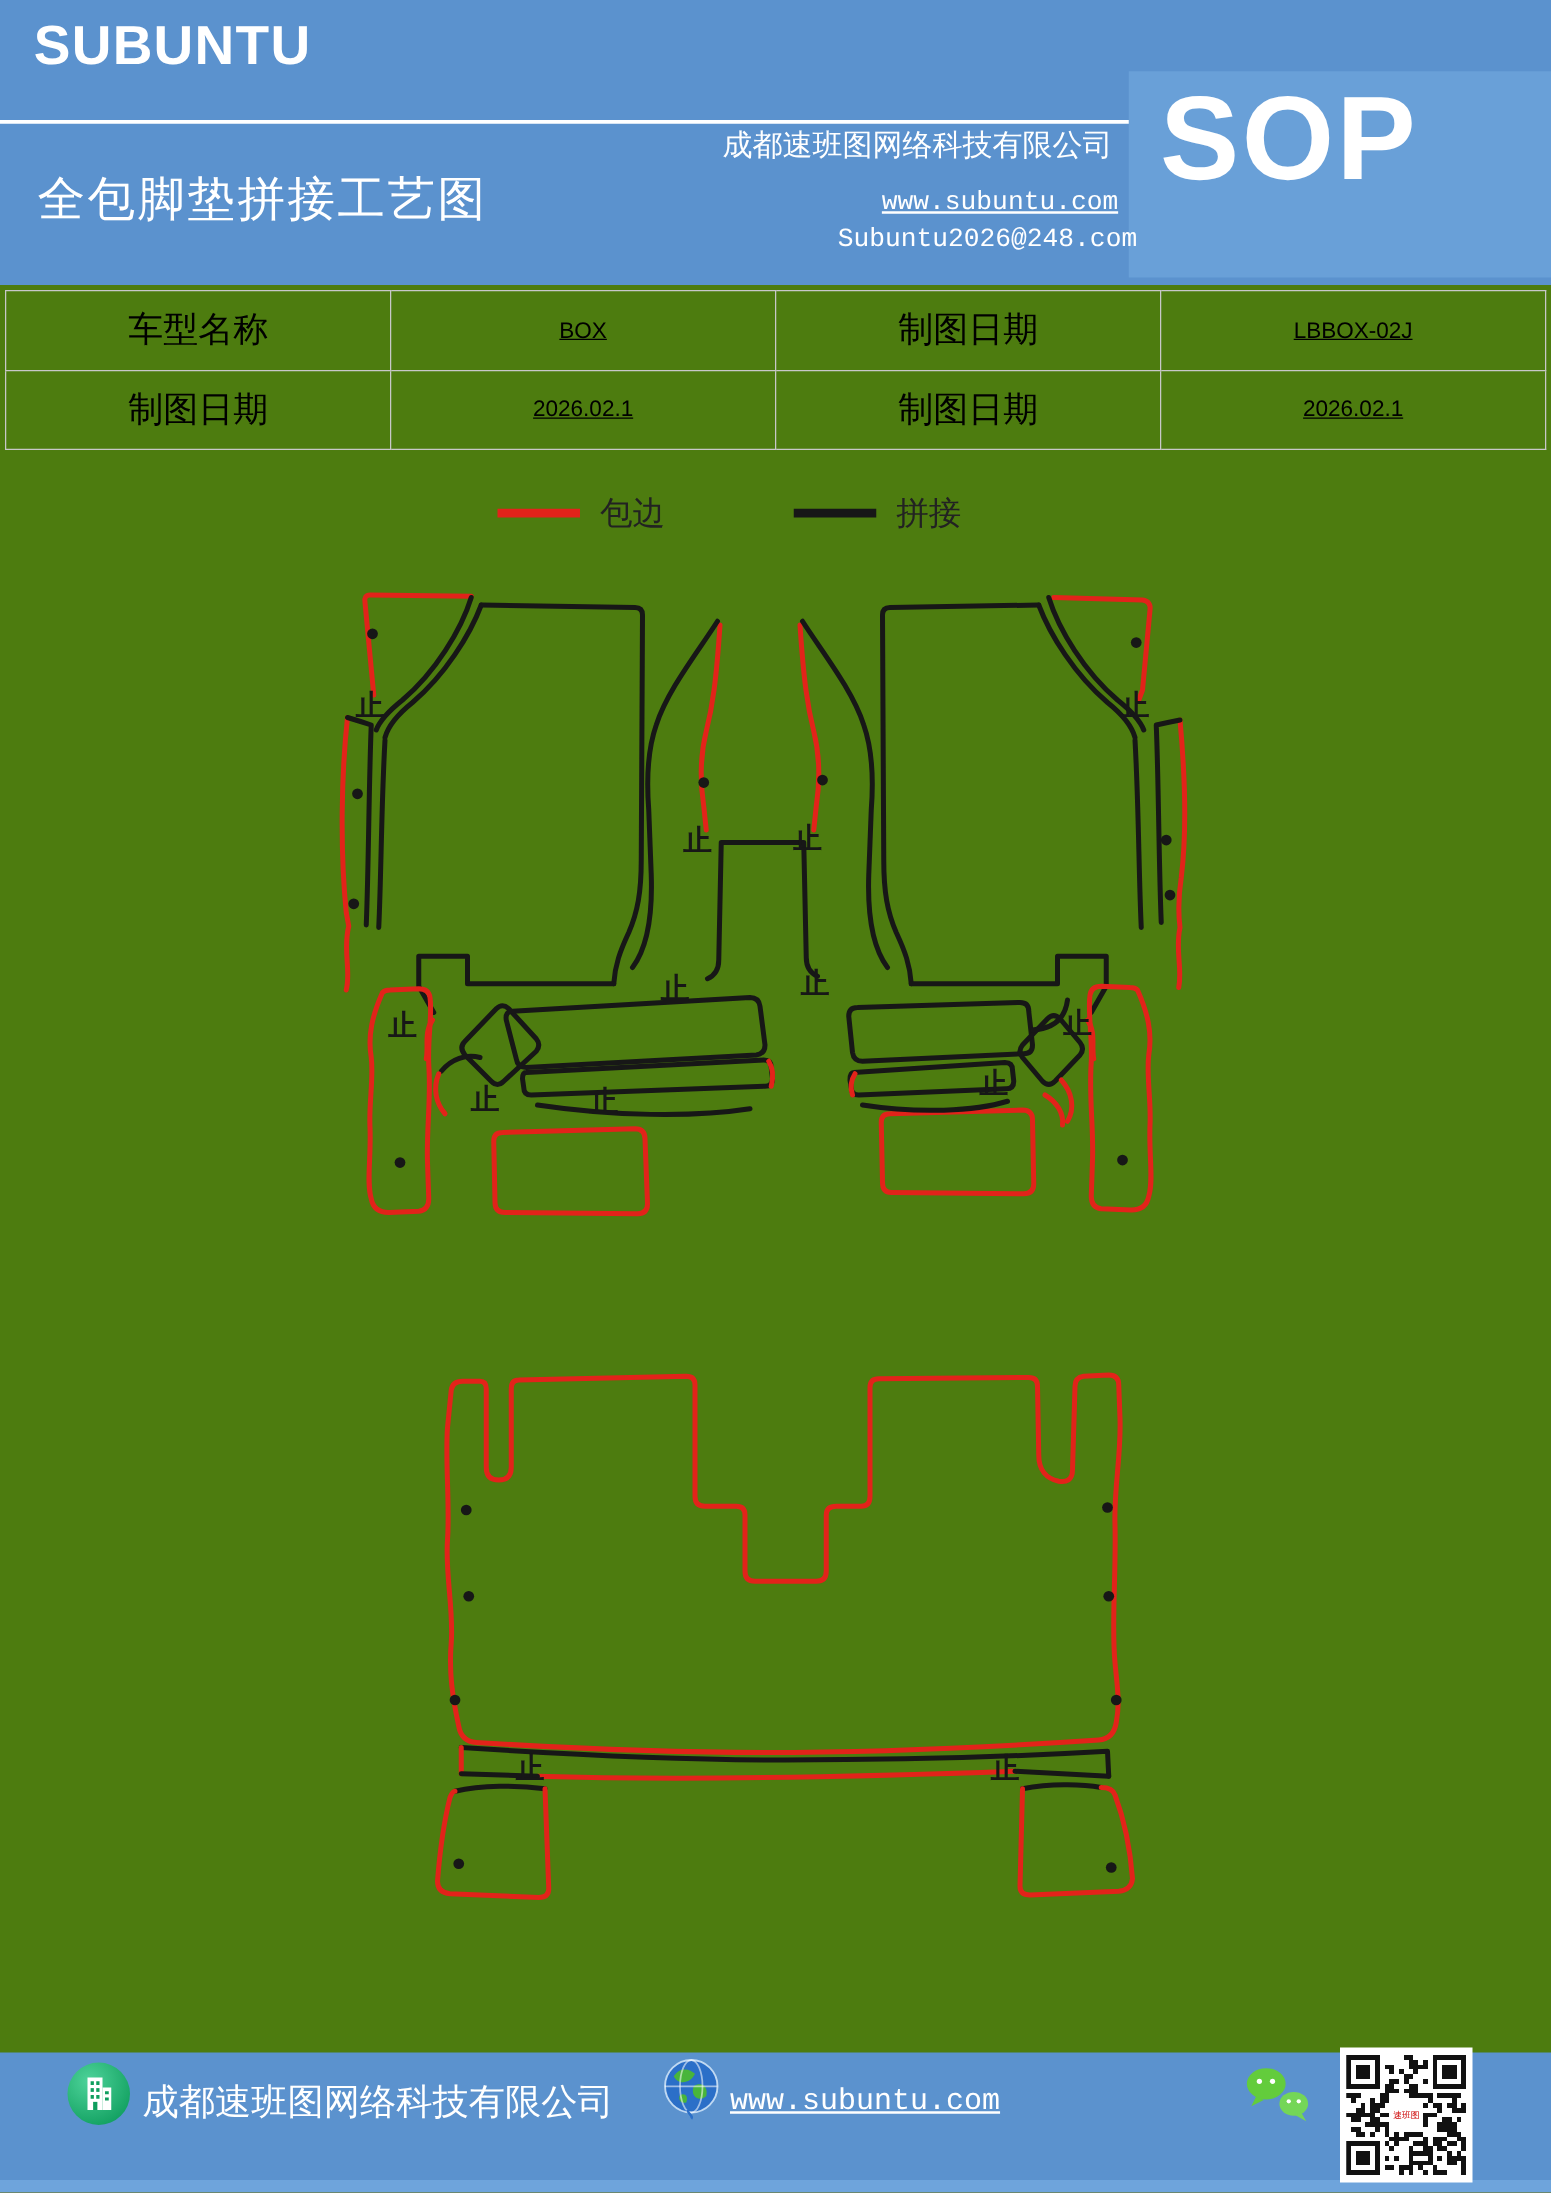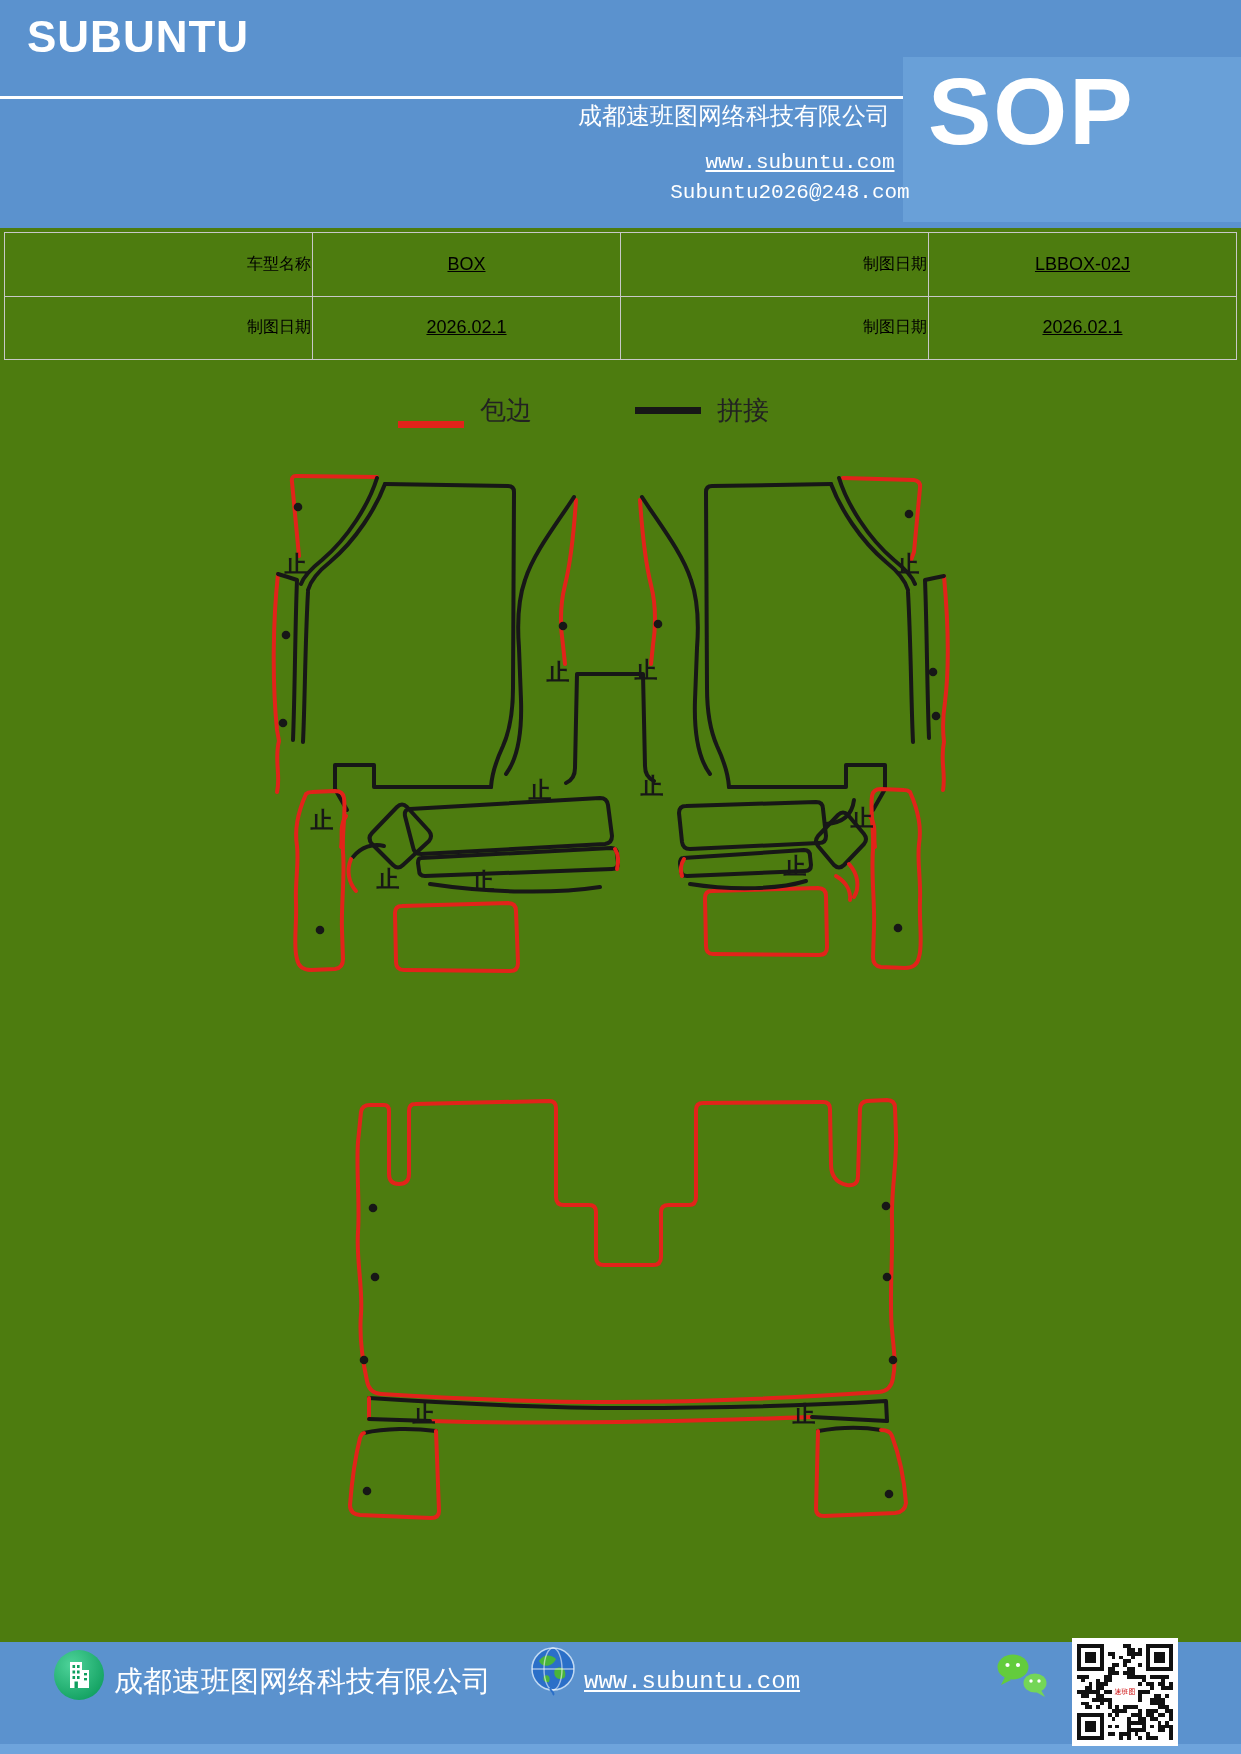"全包脚垫拼接工艺图" div.page-title { html: none -> <div>全包脚垫拼接工艺图</div> }
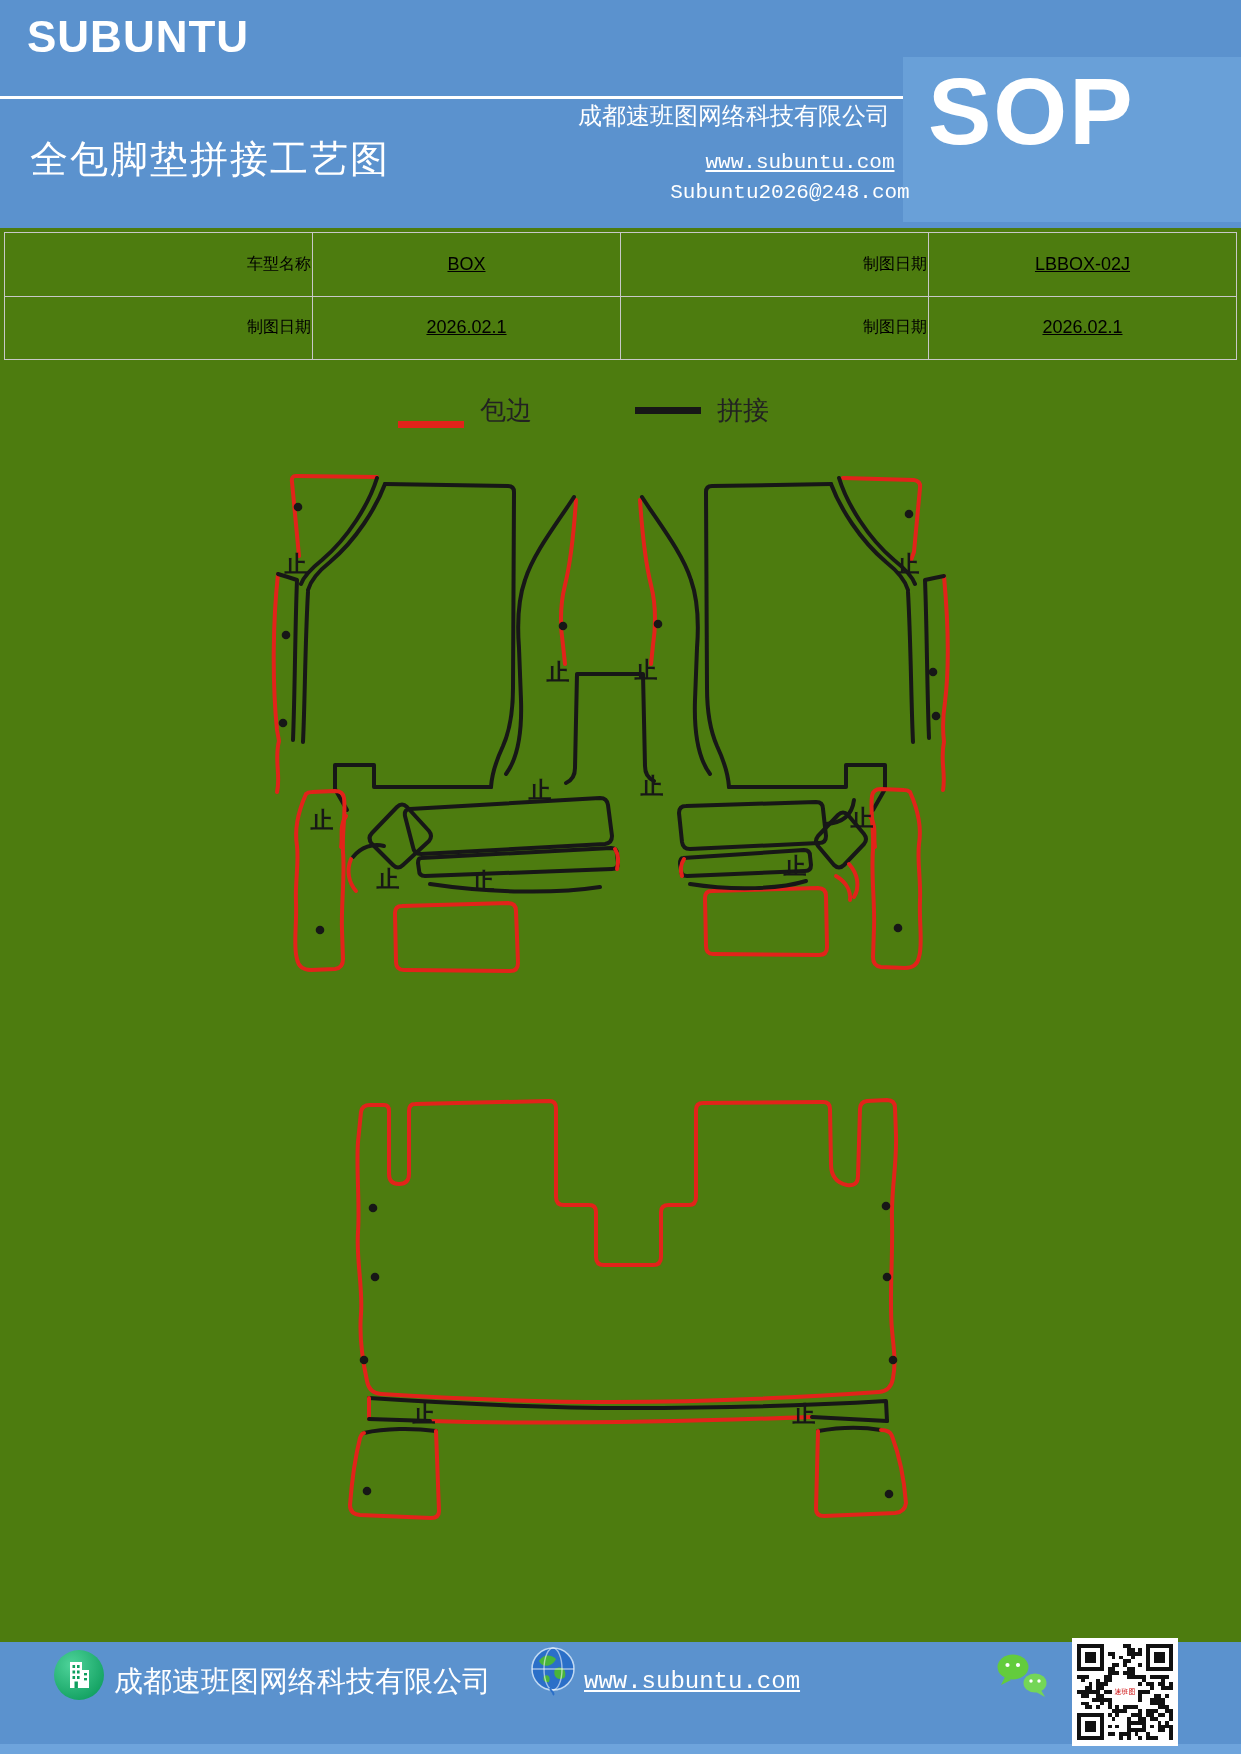"车型名称" .info-table td.lab { font-size: 16px -> 28px; text-align: right -> none }
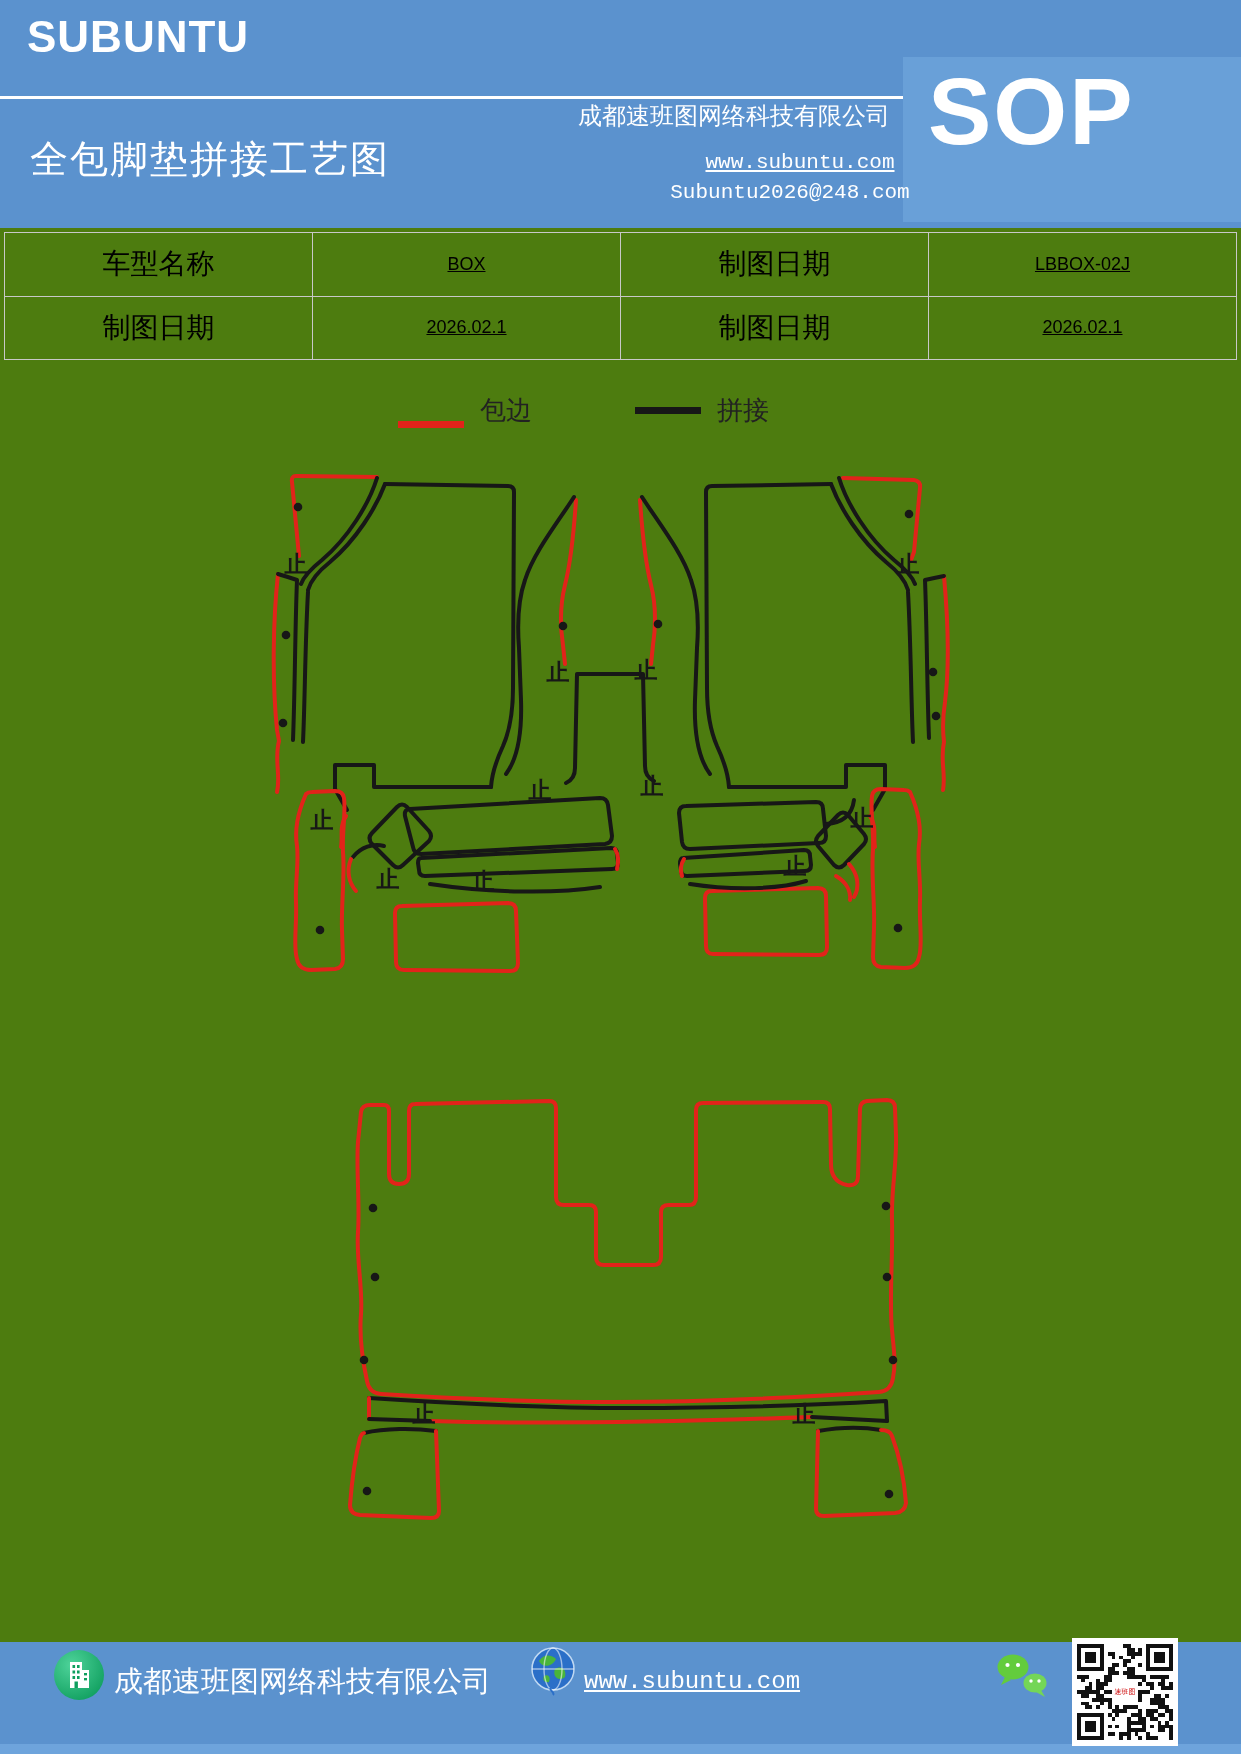"包边" div.legend-item { align-items: flex-end -> none }
